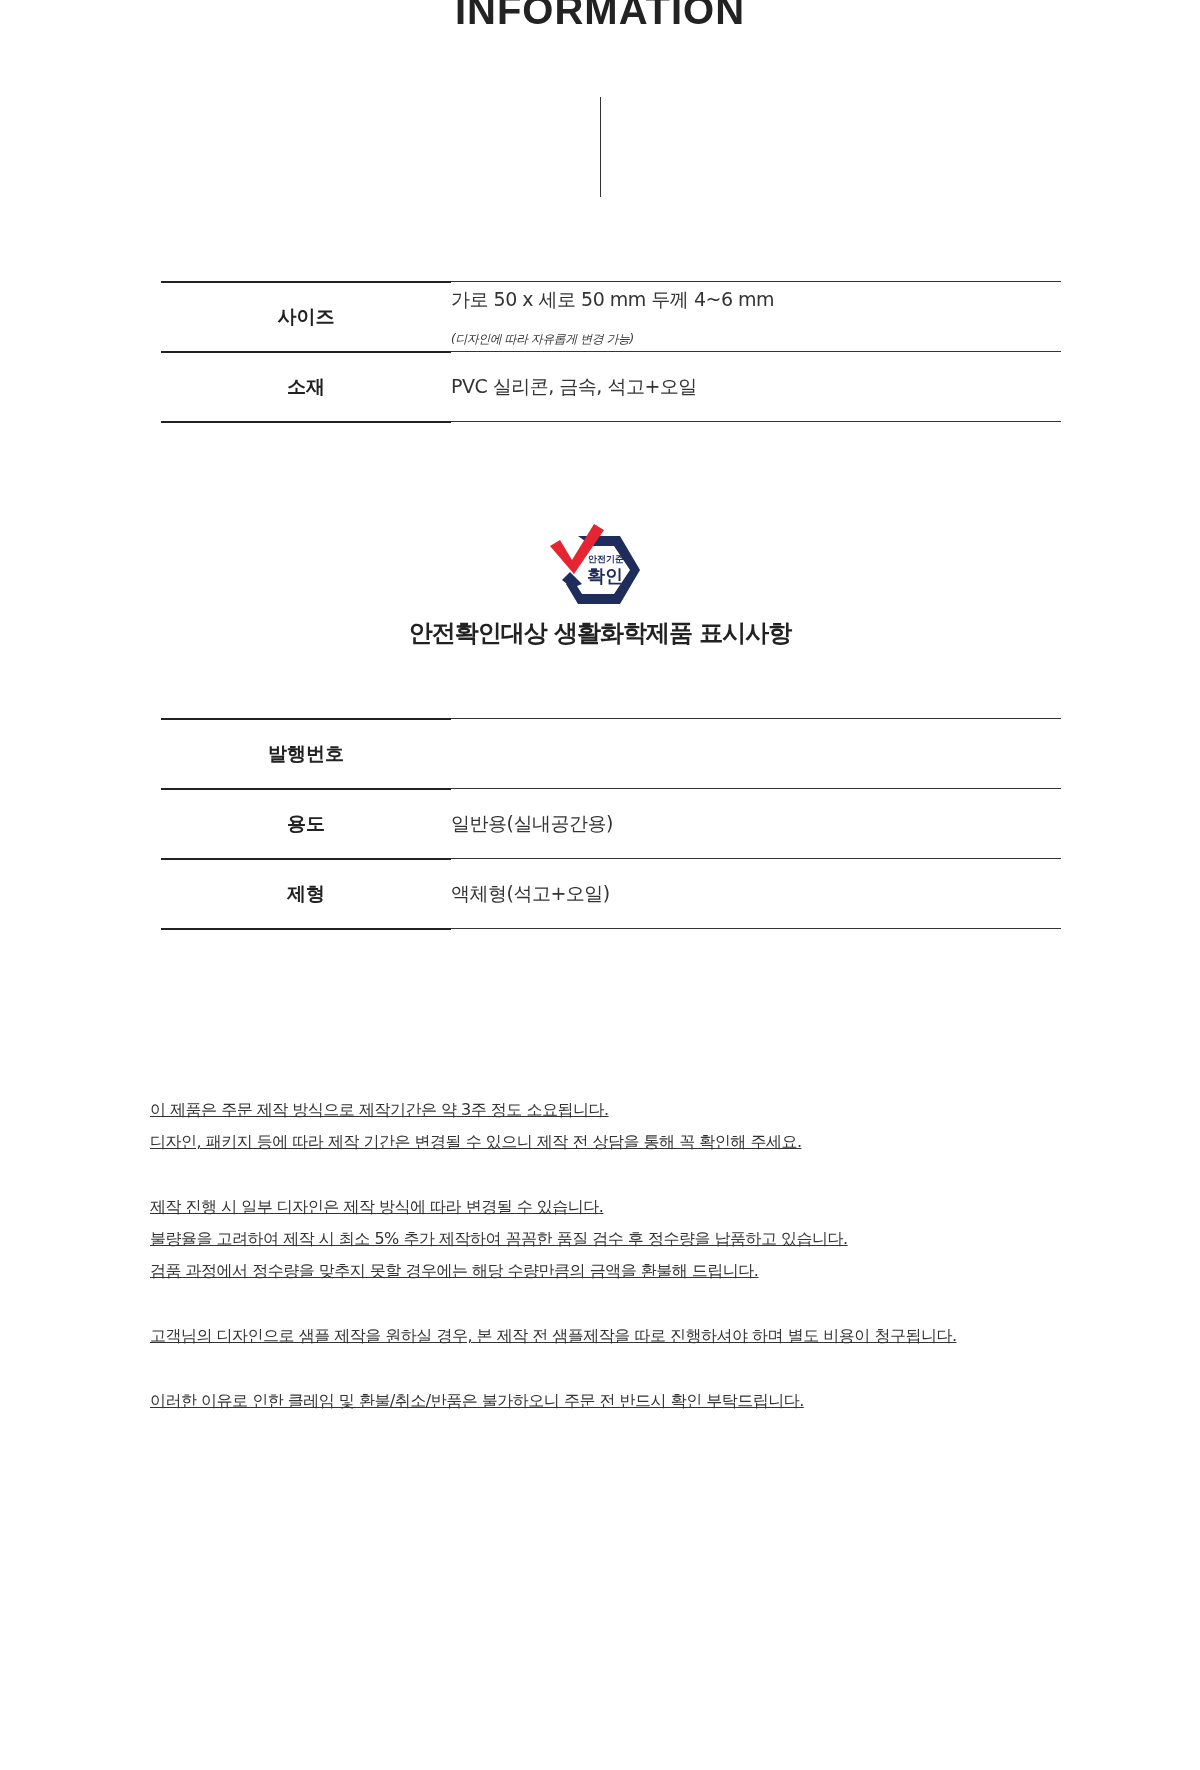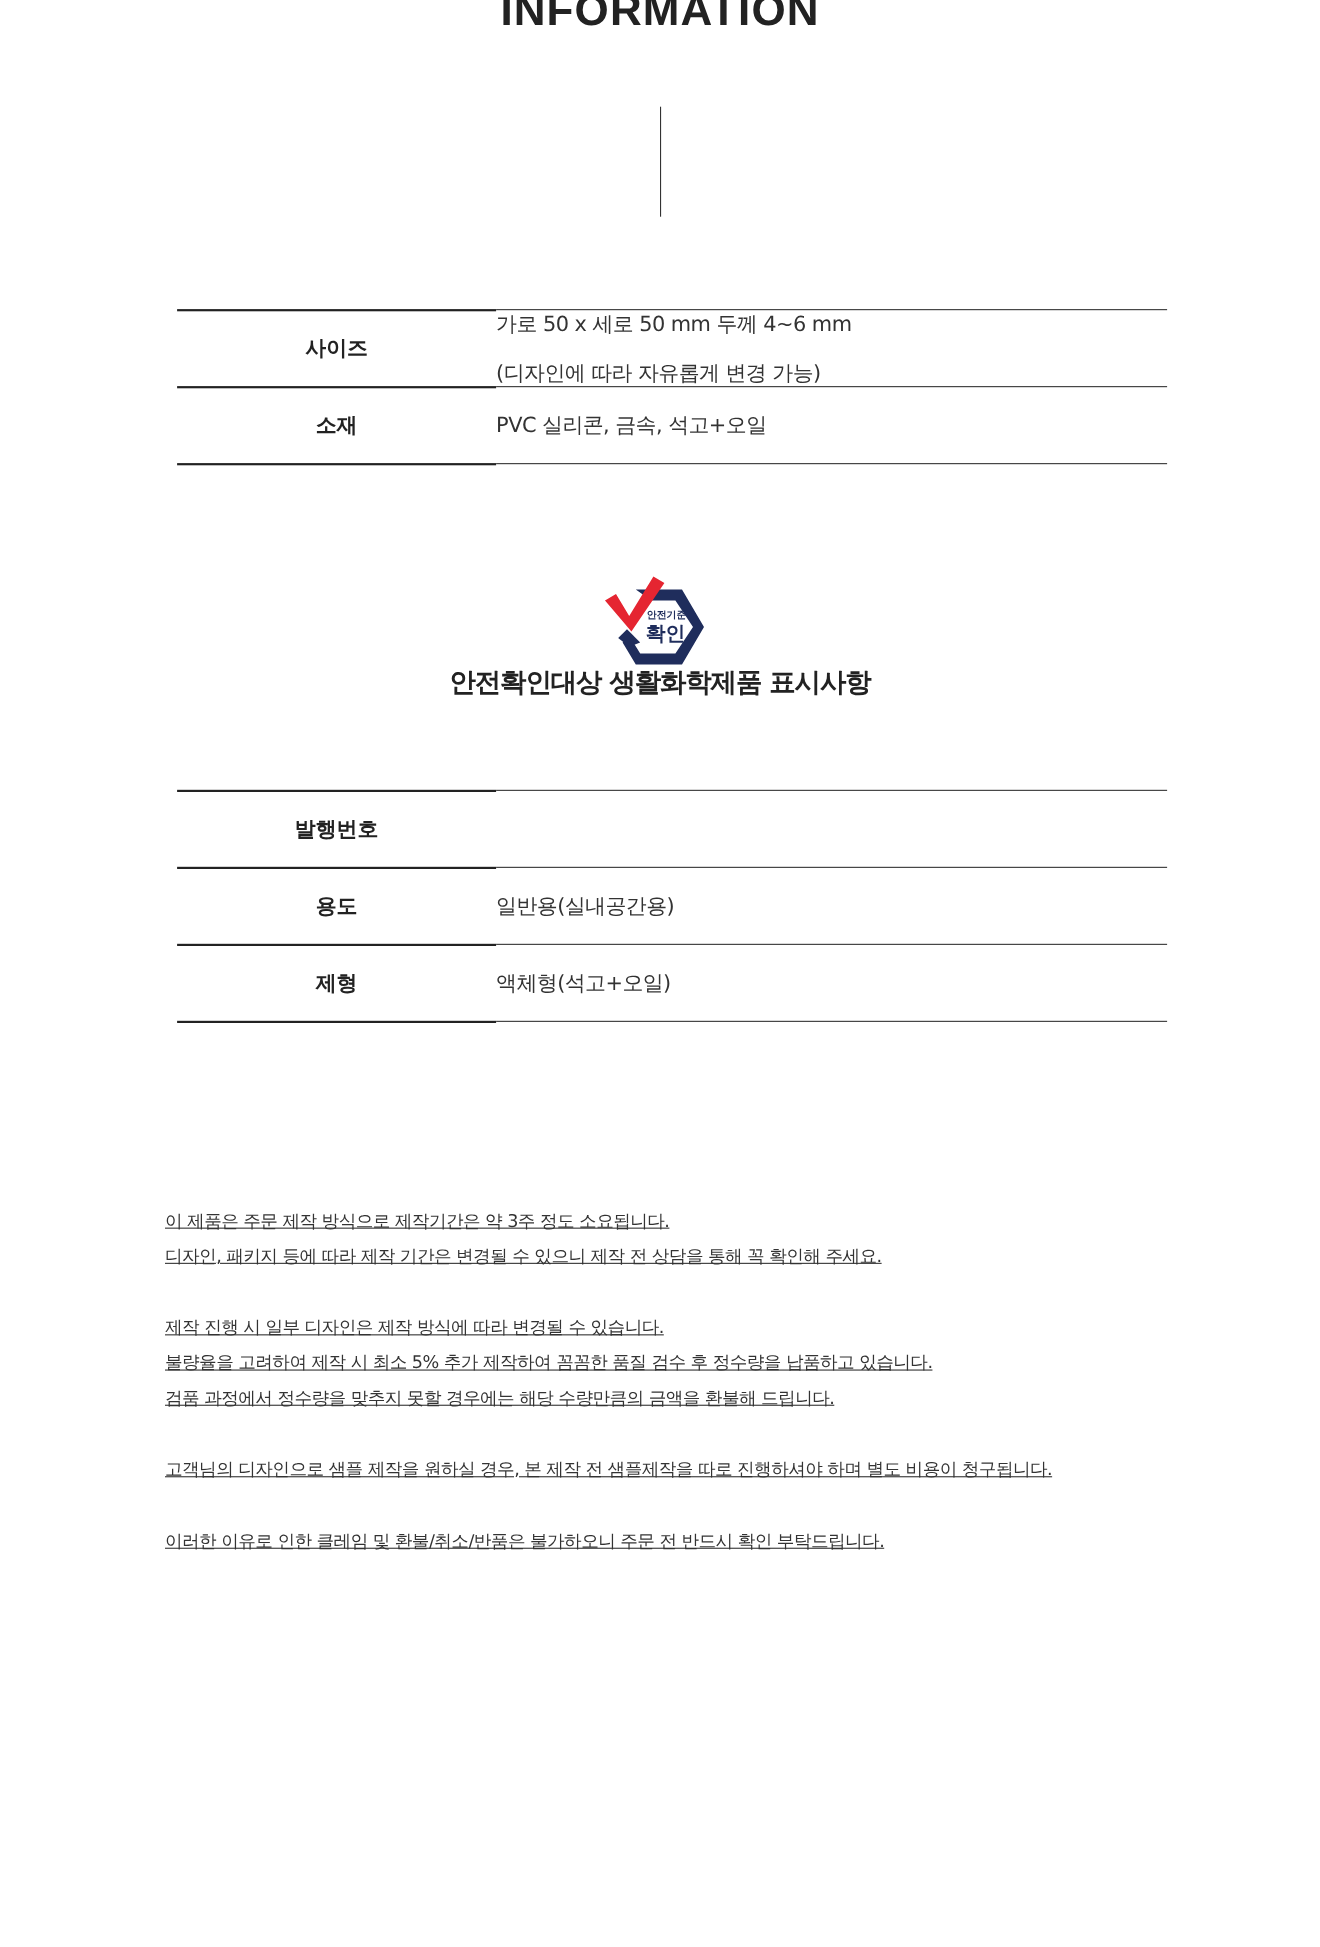"(디자인에 따라 자유롭게 변경 가능)" .info-value .sub { font-size: 19px -> 12px; font-style: none -> italic }
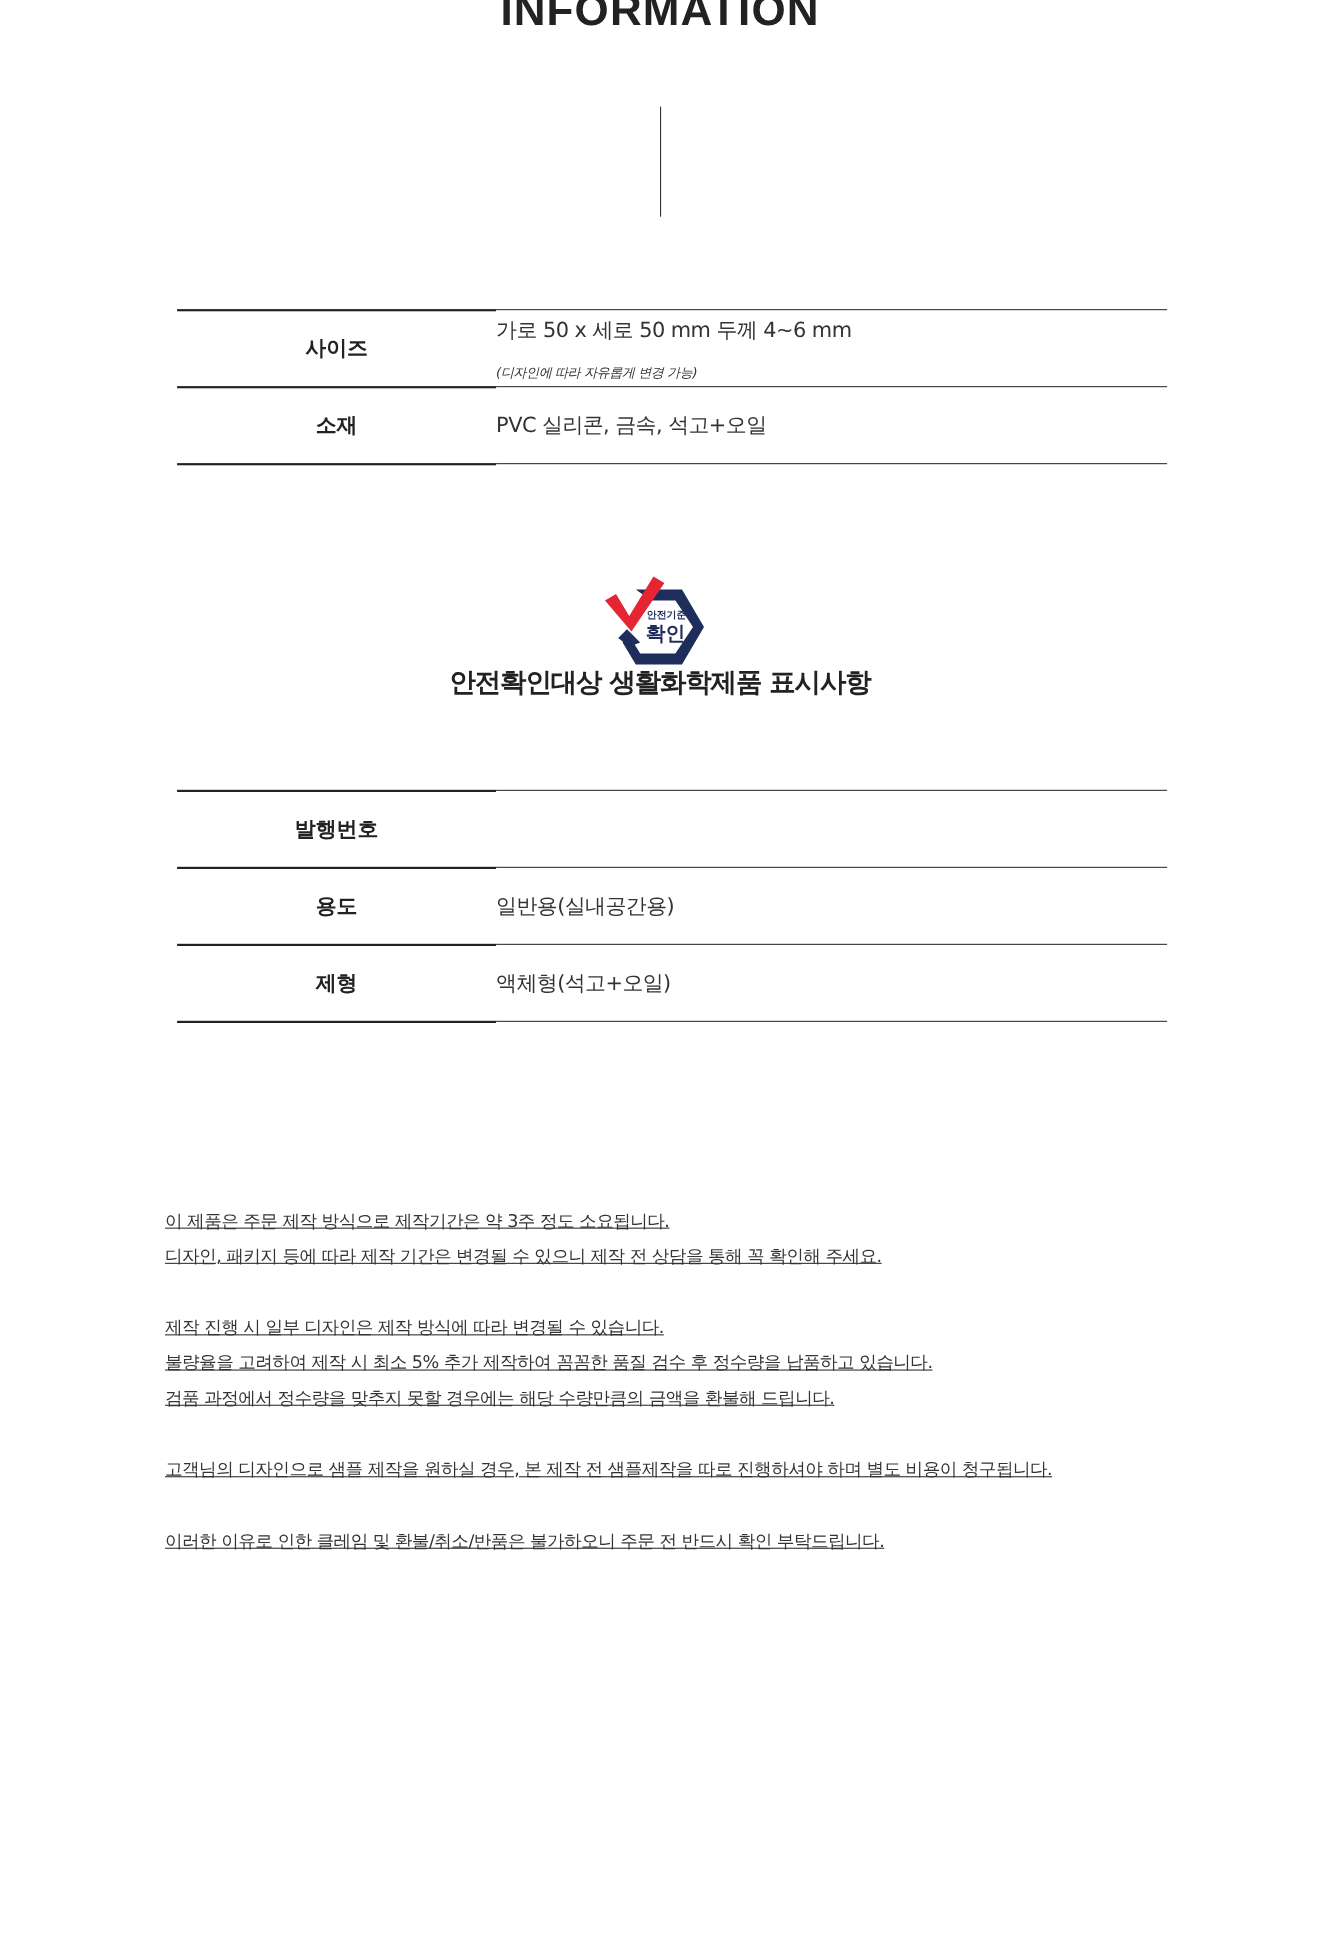"안전확인대상 생활화학제품 표시사항" .section-title { top: 604px -> 617px }
